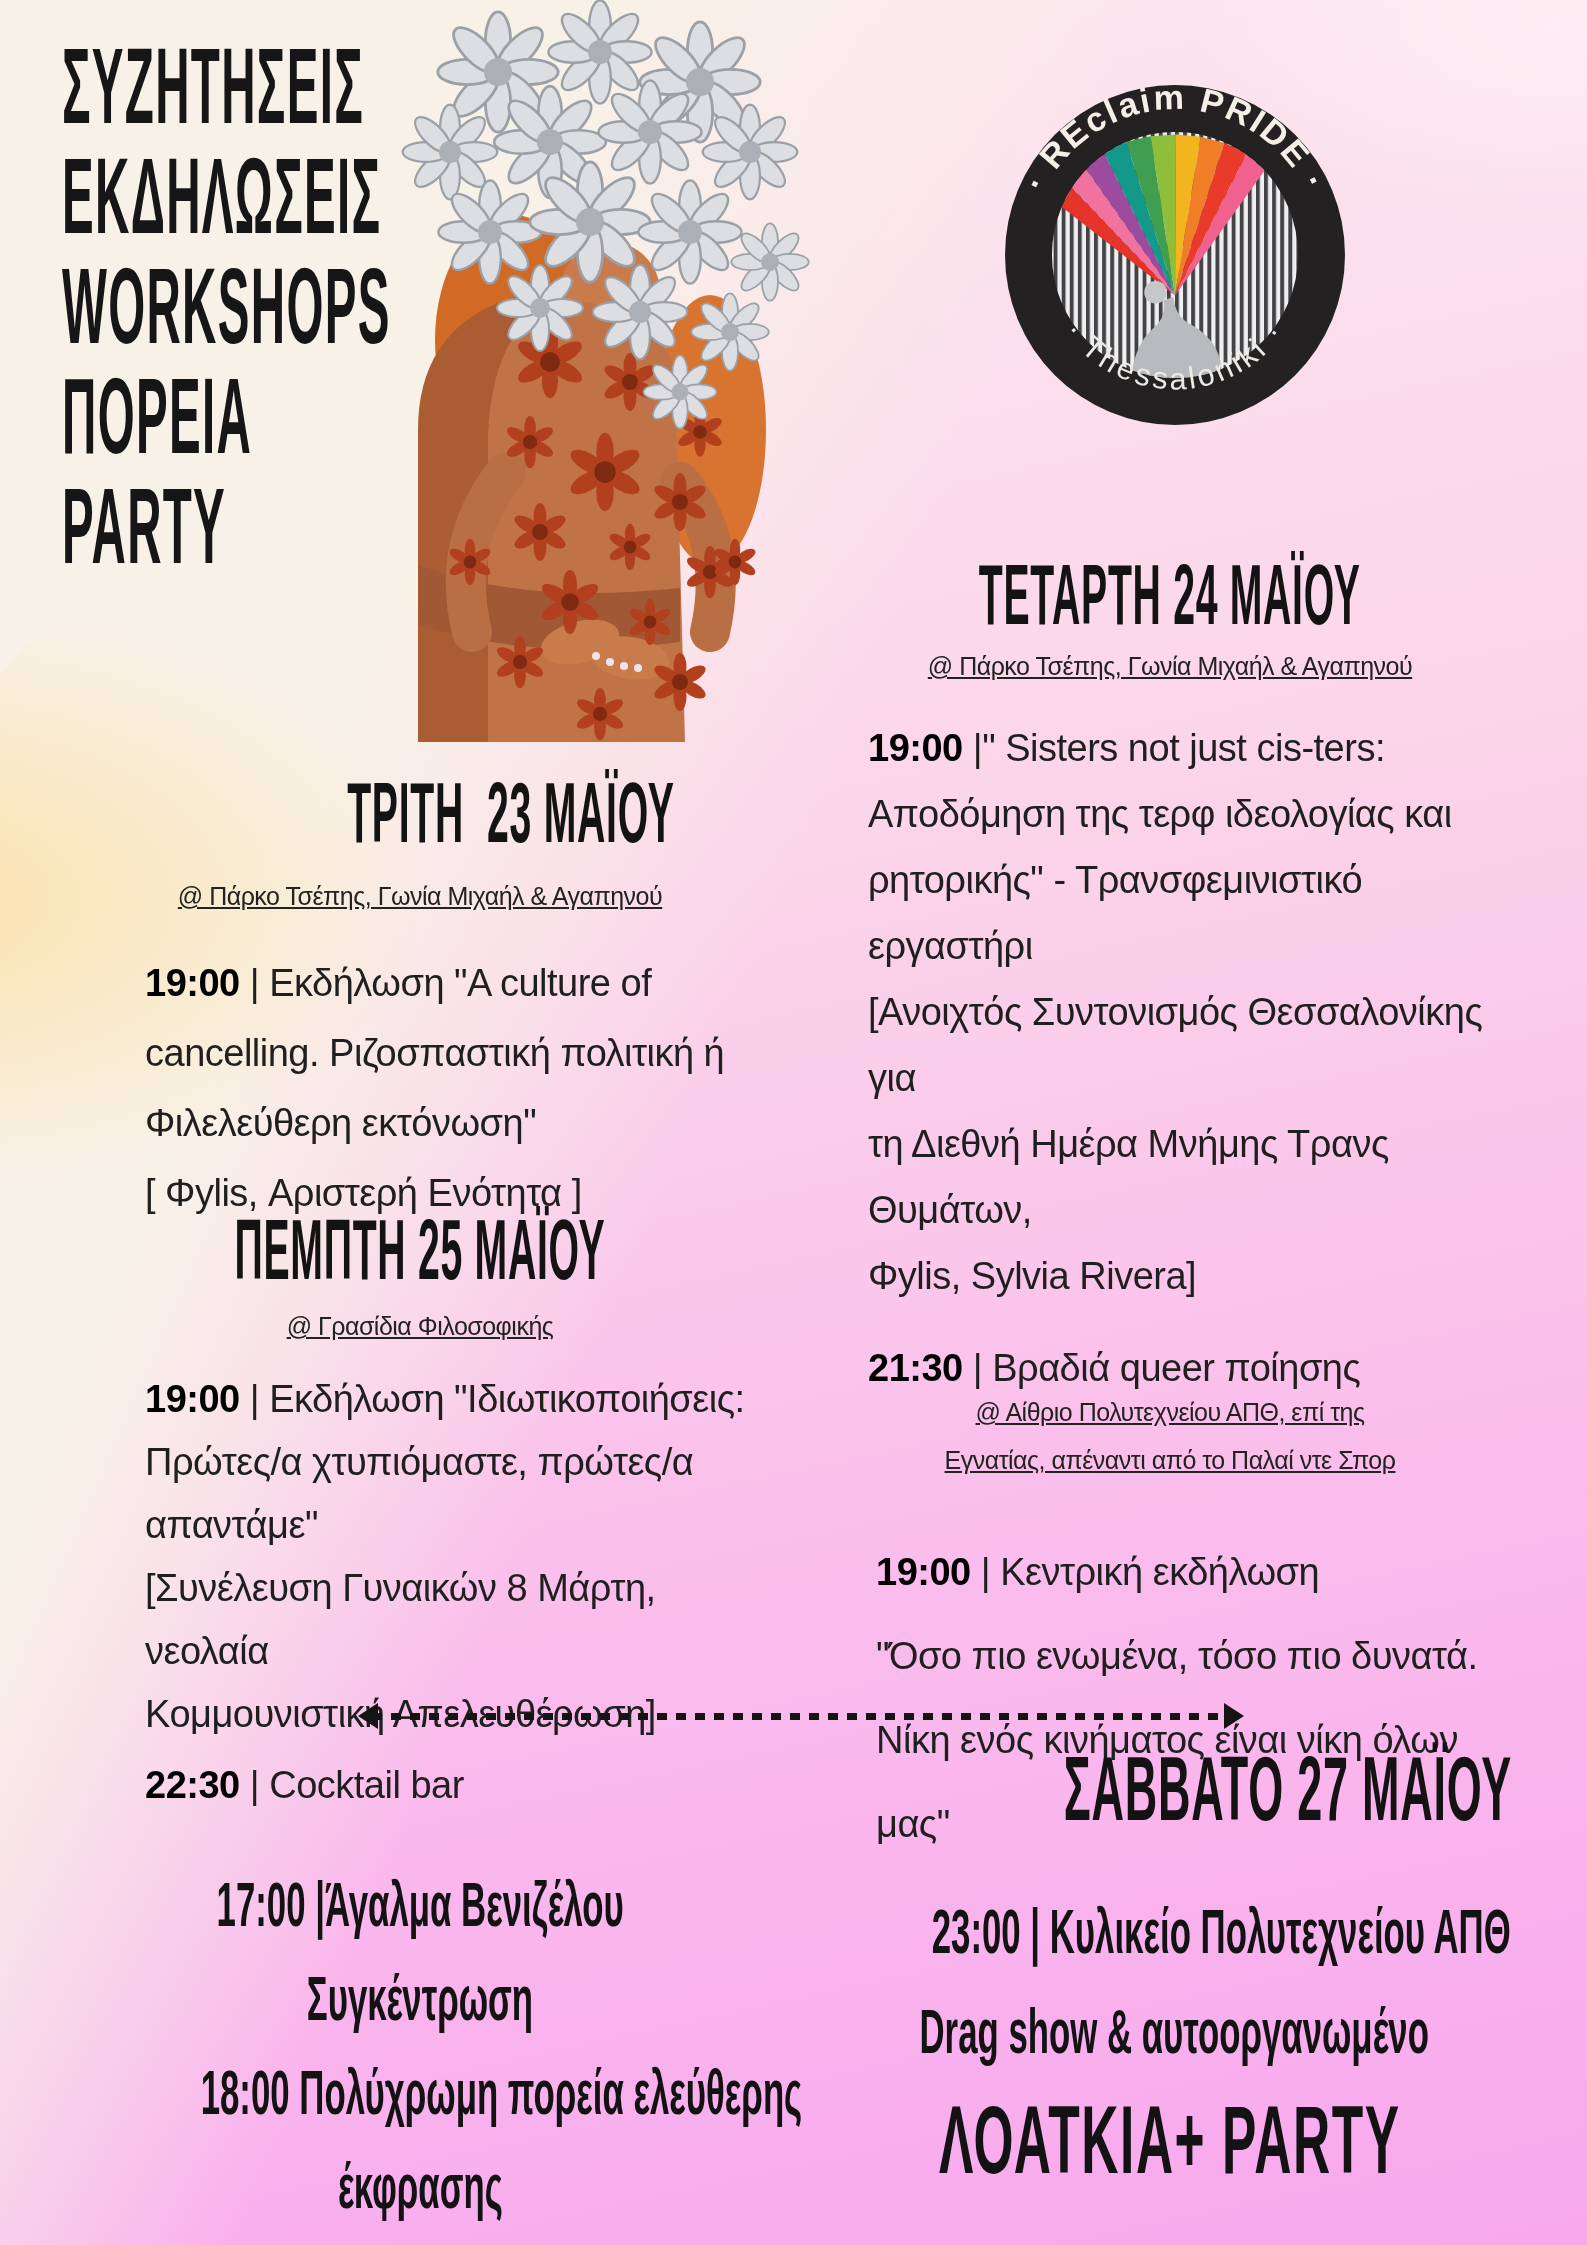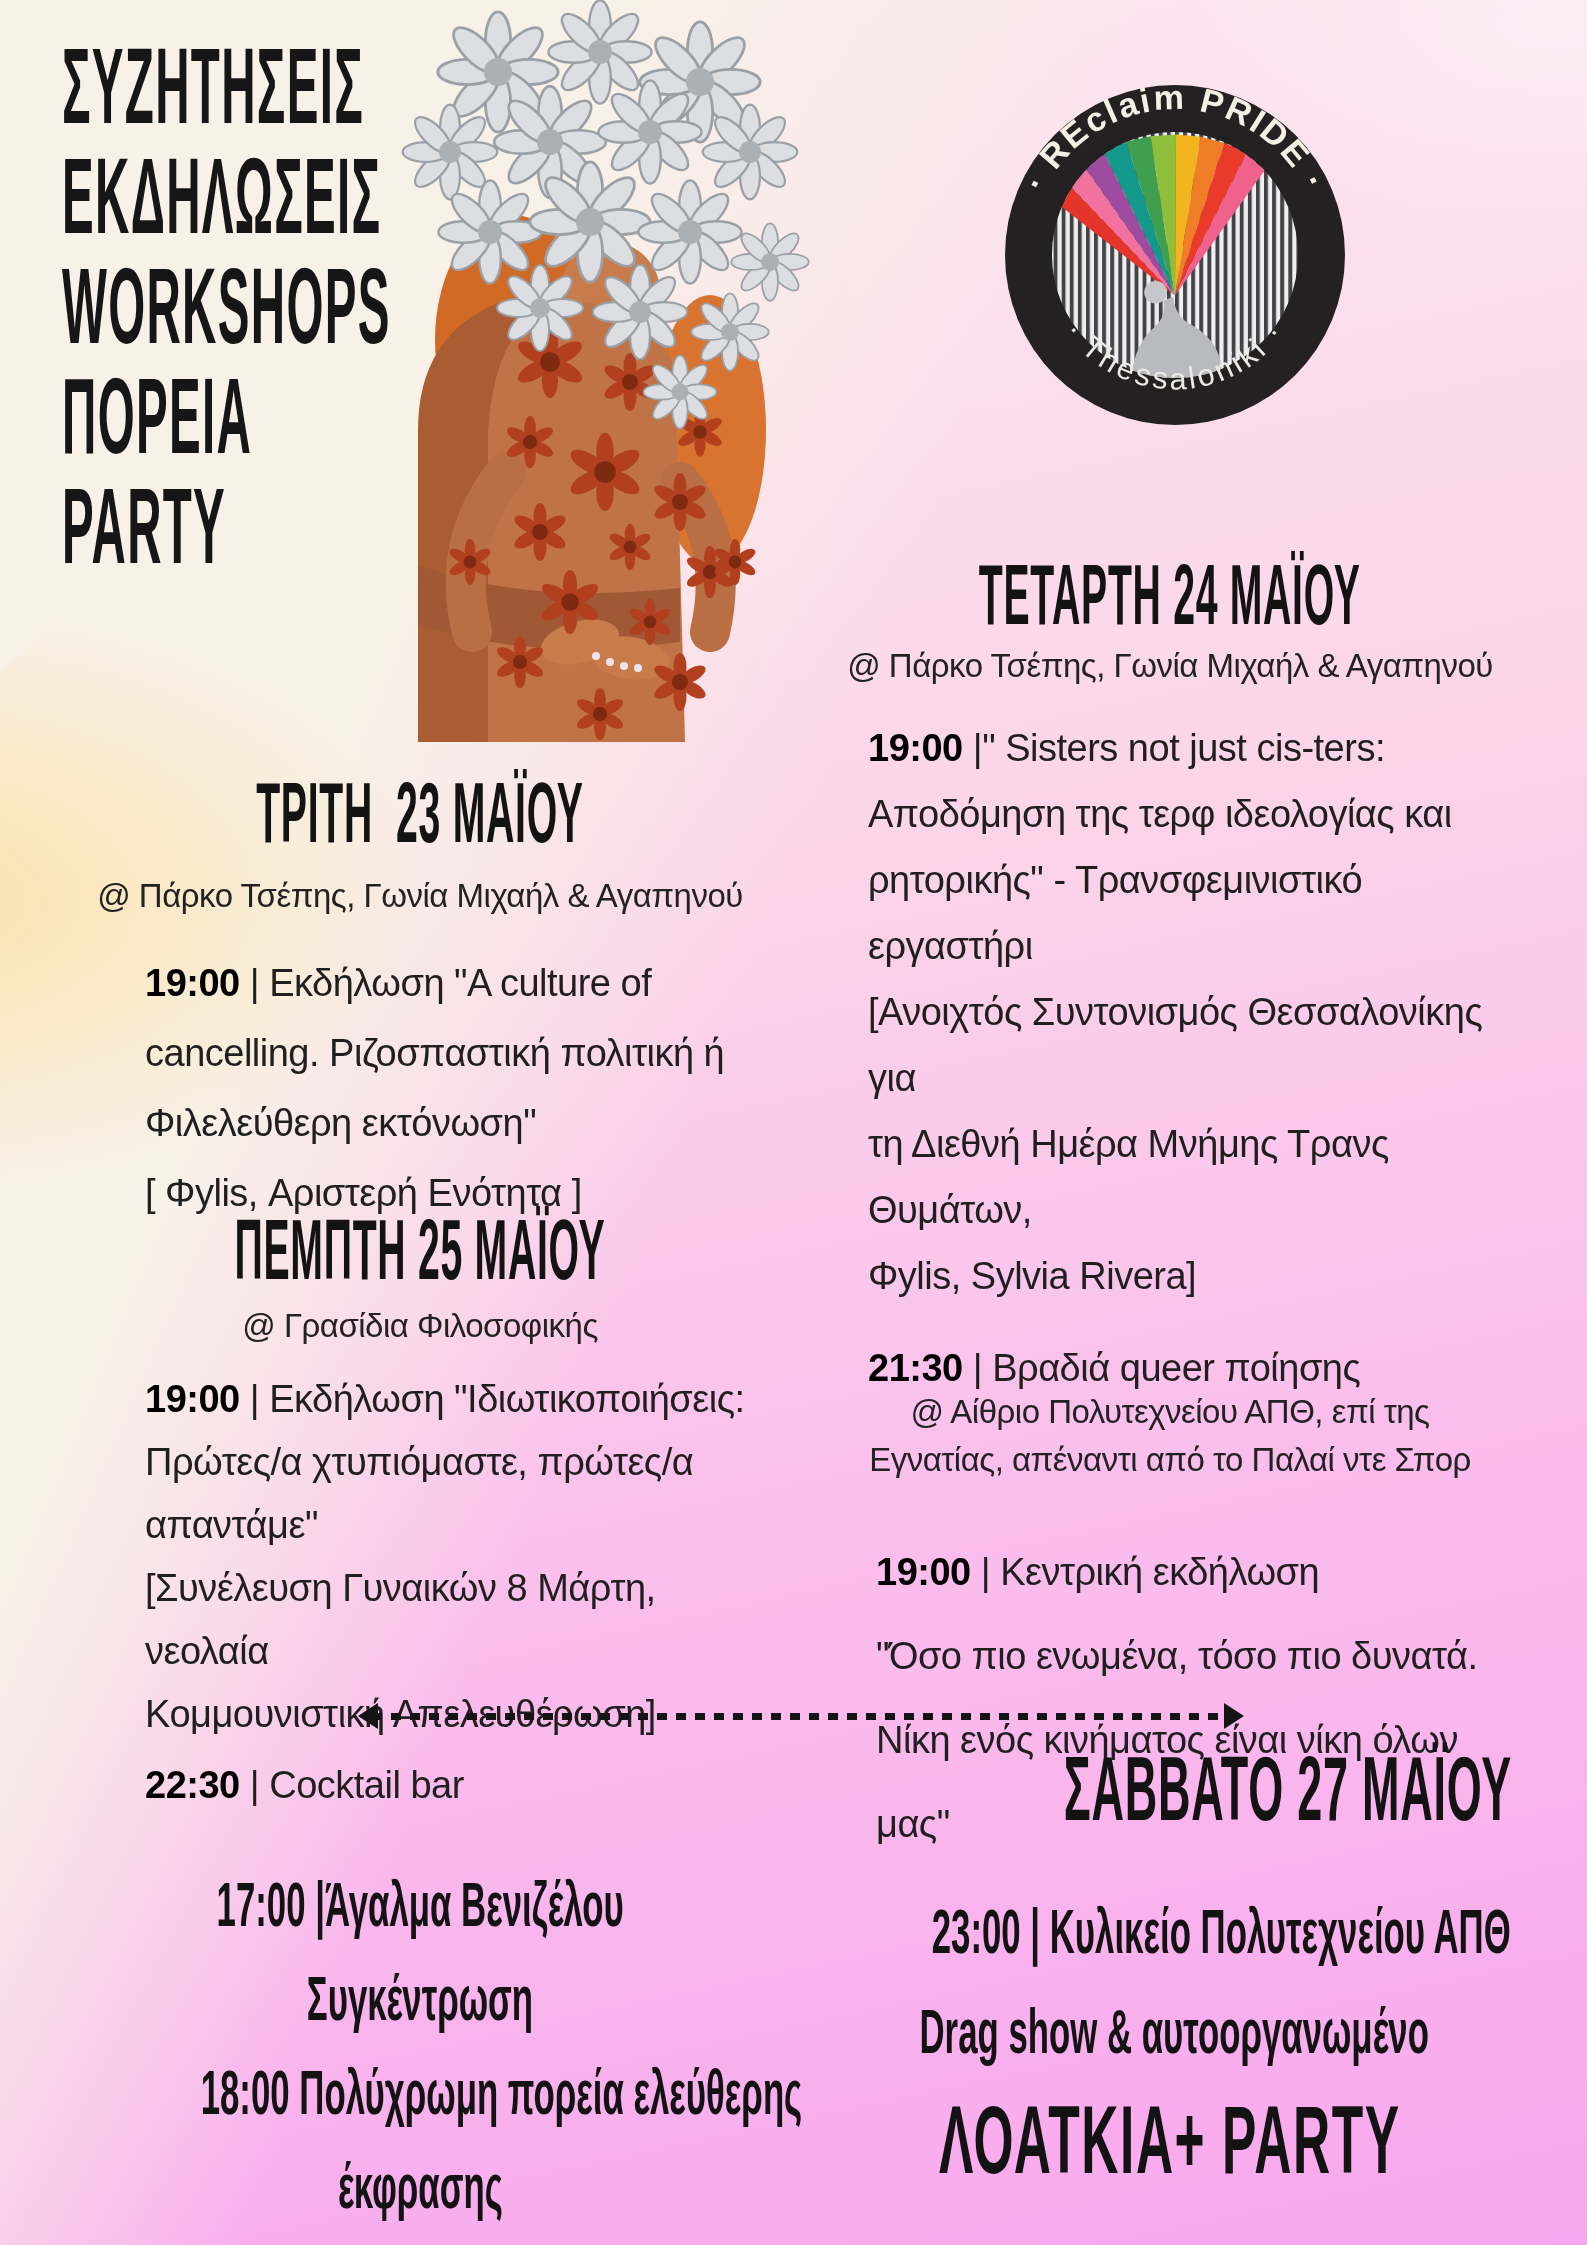"@ Πάρκο Τσέπης, Γωνία Μιχαήλ" .venue { font-size: 33px -> 25px; text-decoration: none -> underline }
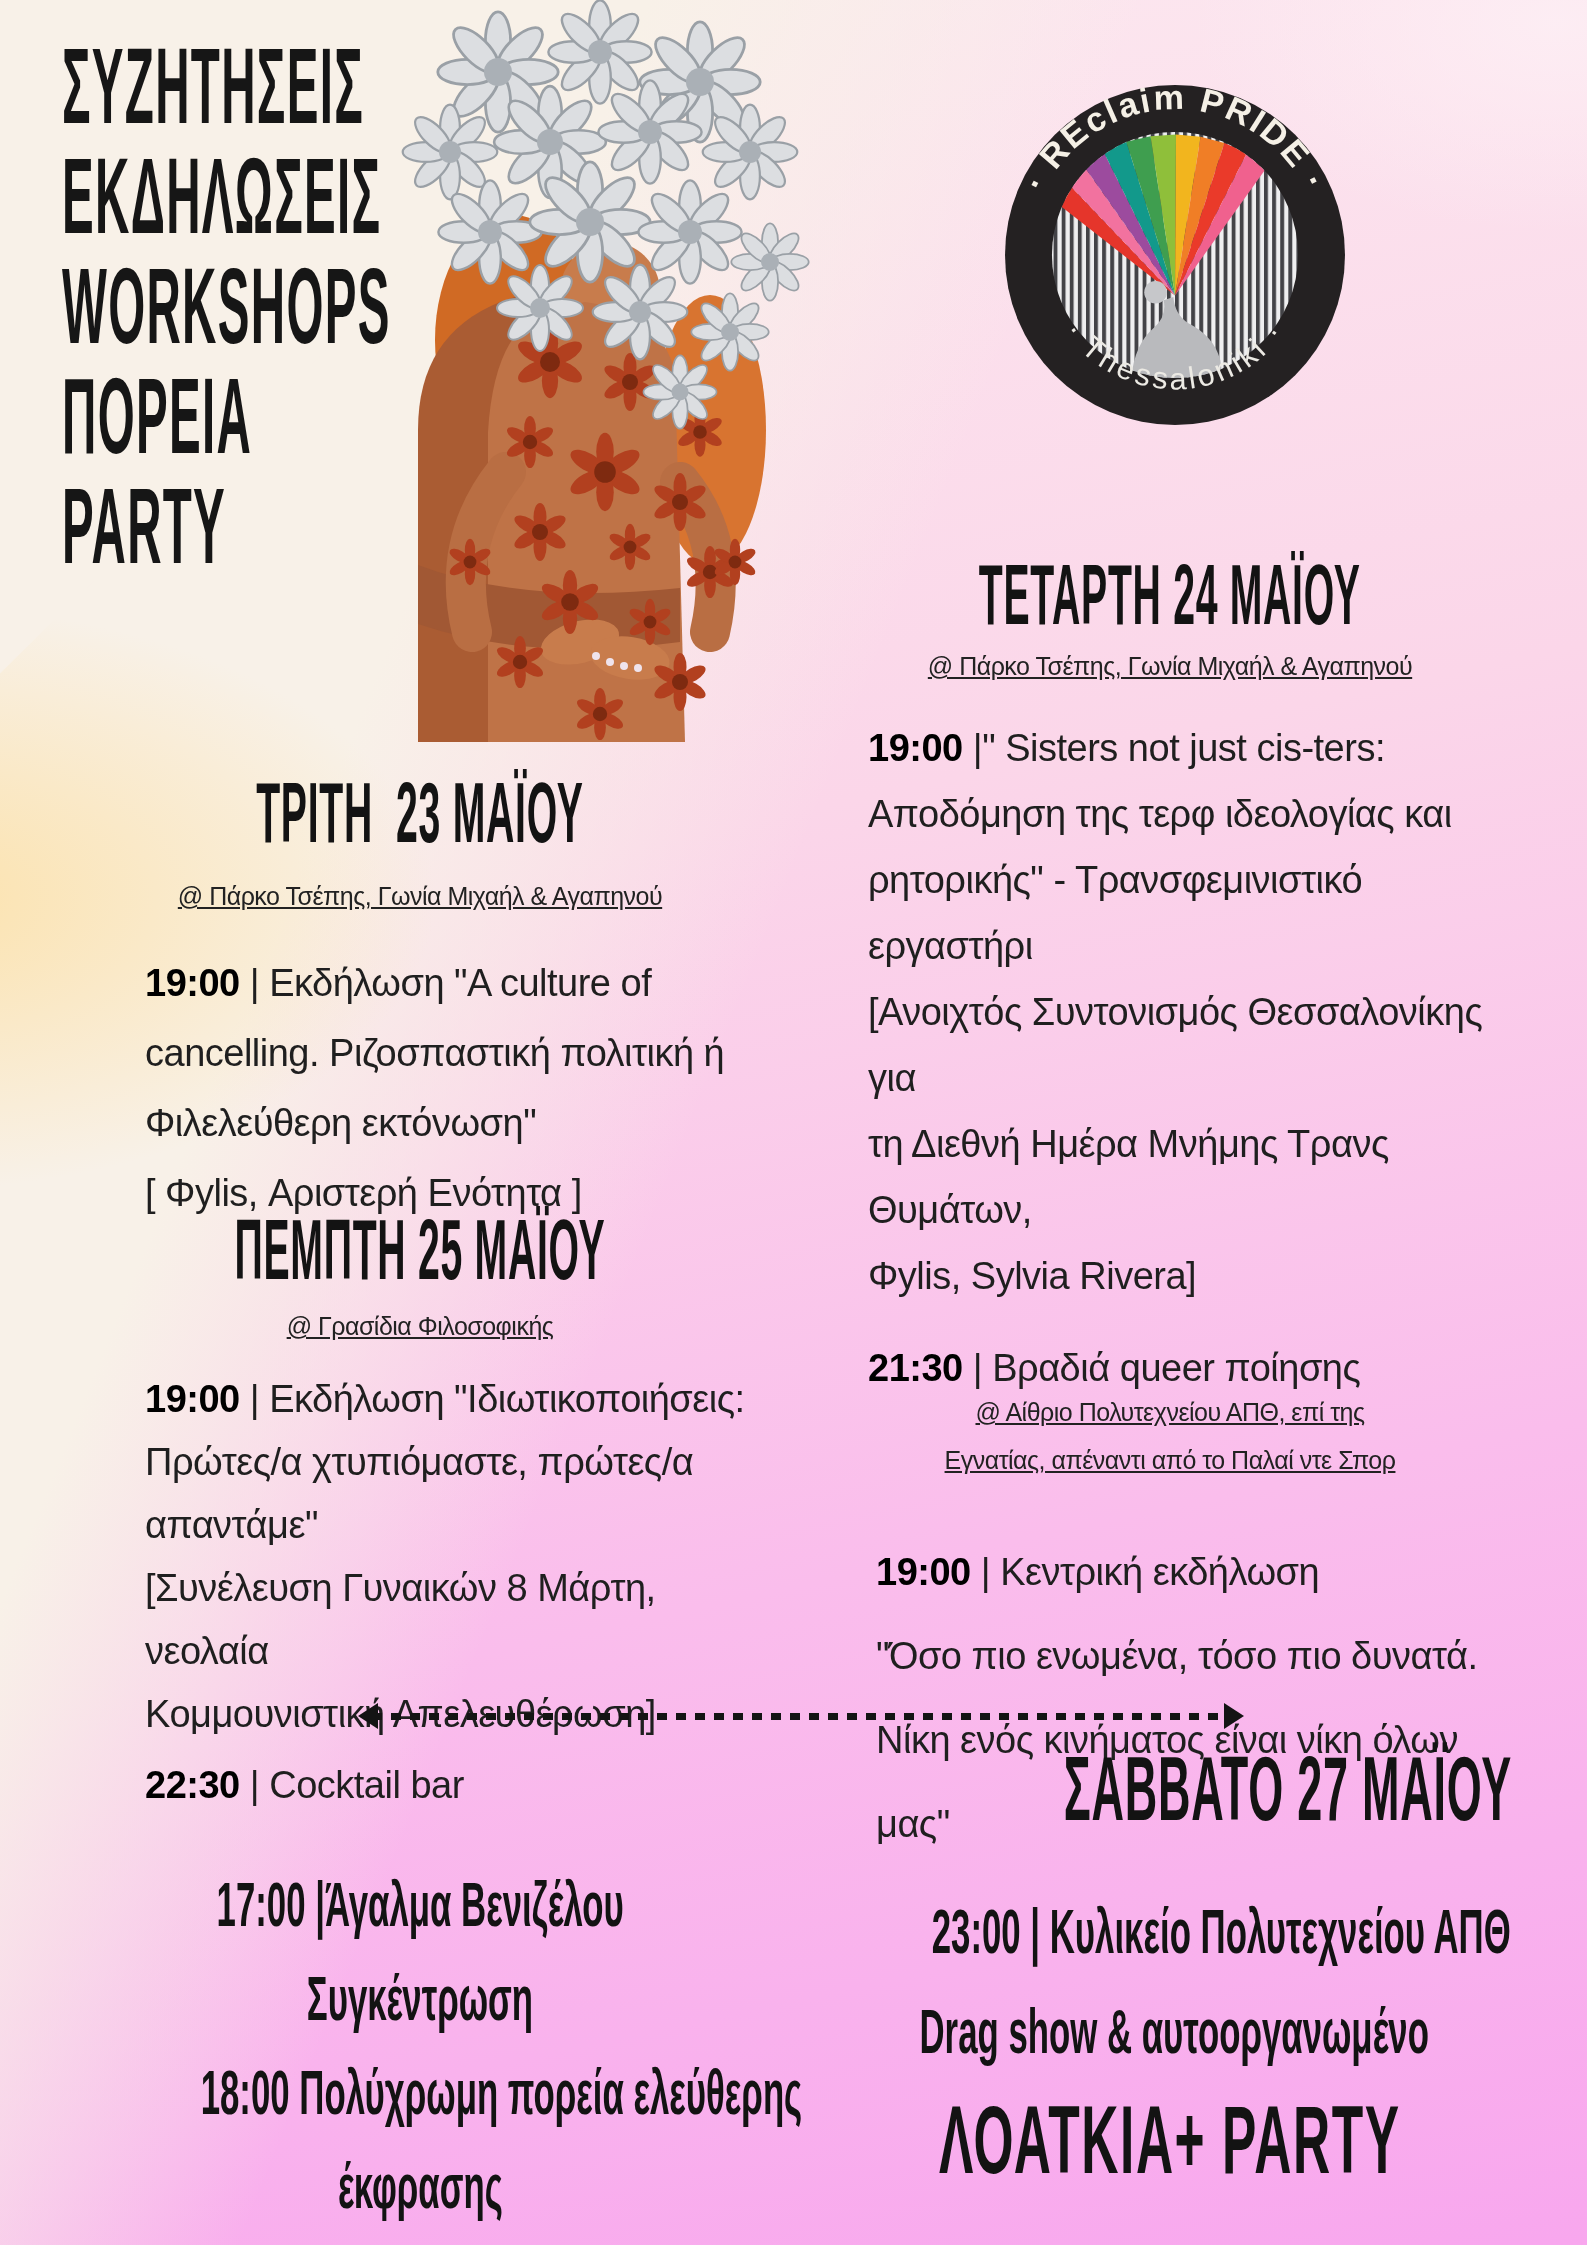"ΤΡΙΤΗ 23 ΜΑΪΟΥ" div.day-title { text-align: none -> right }
